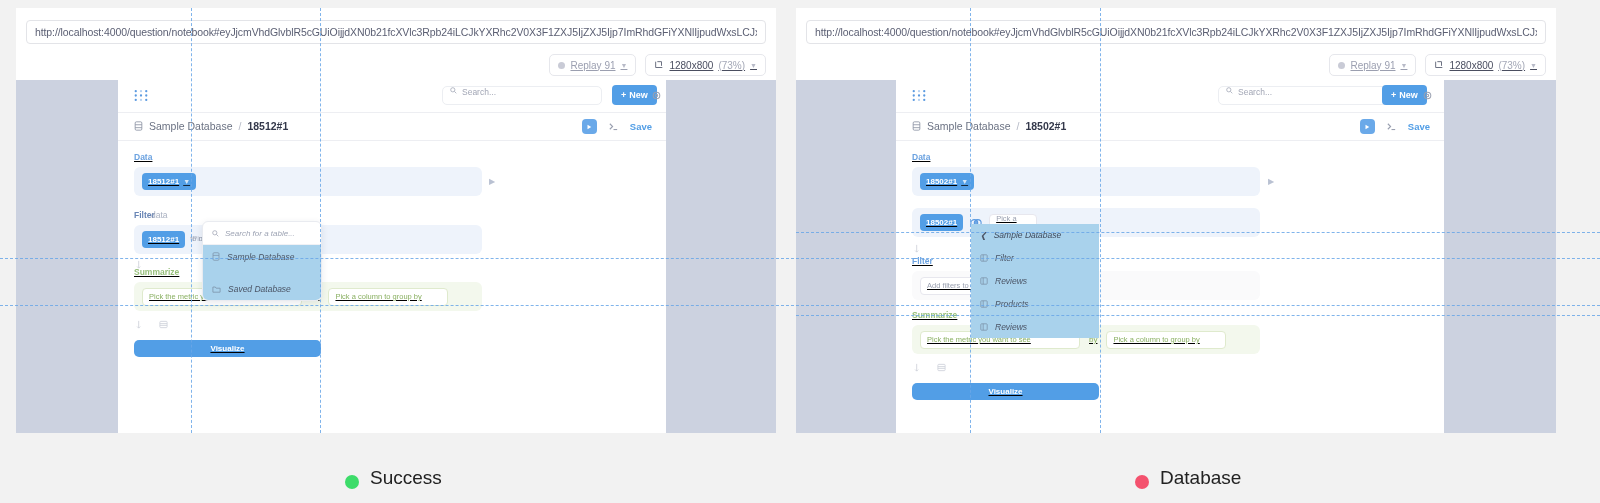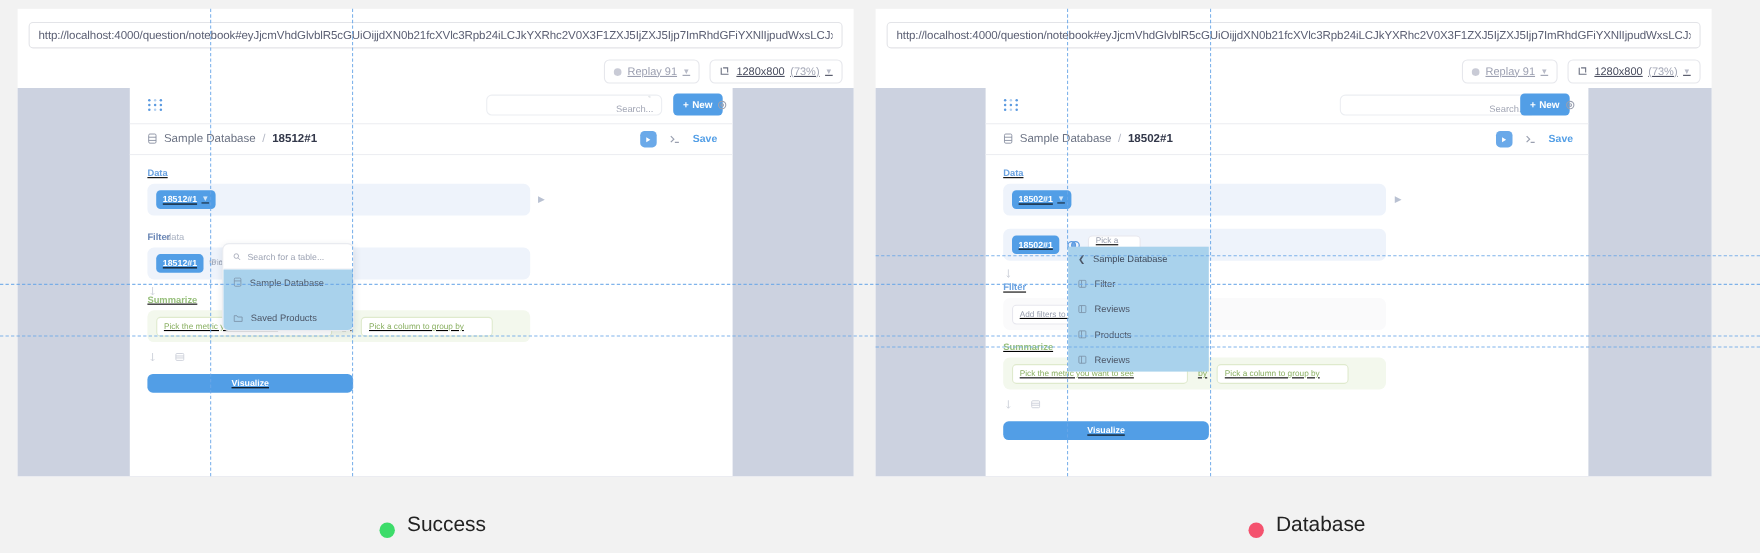"Search..." .searchbox { align-items: flex-end -> flex-start; flex-direction: column -> none }
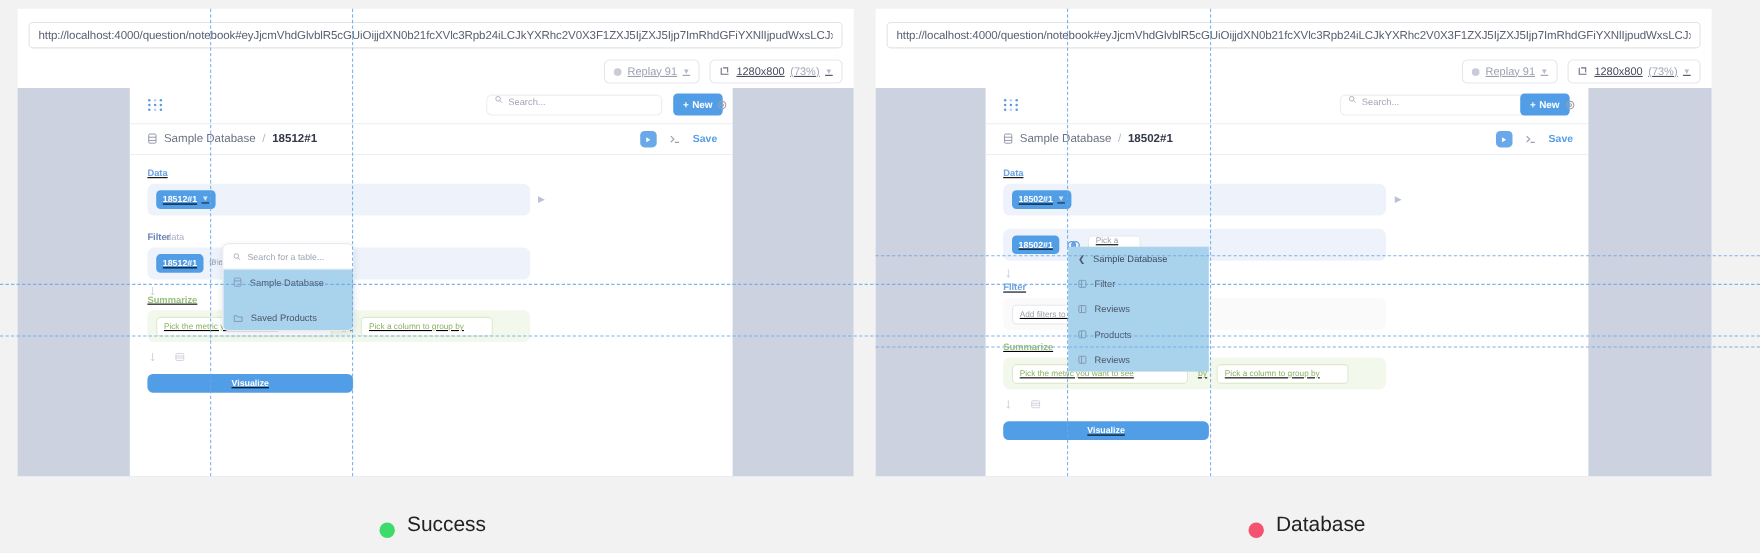"Search for a table..." .popup { font-style: none -> italic }
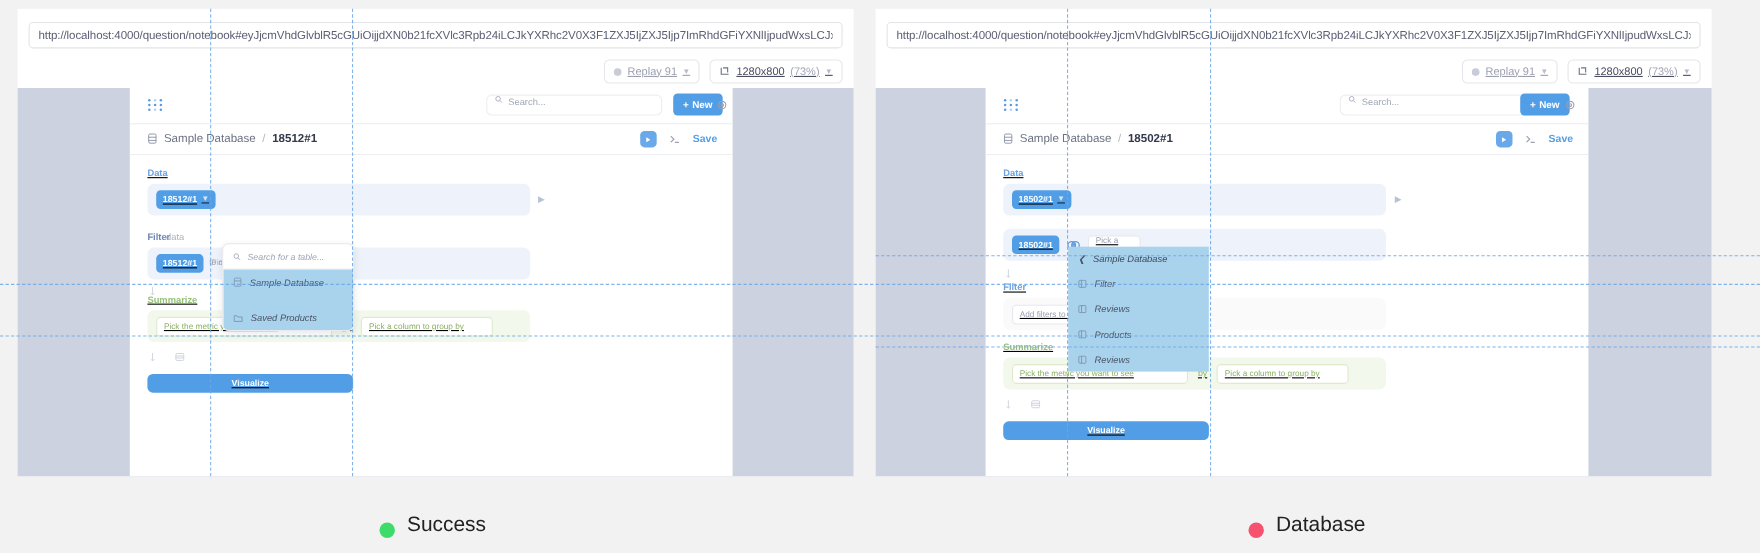"Saved Products" span { text: Products -> Database }
